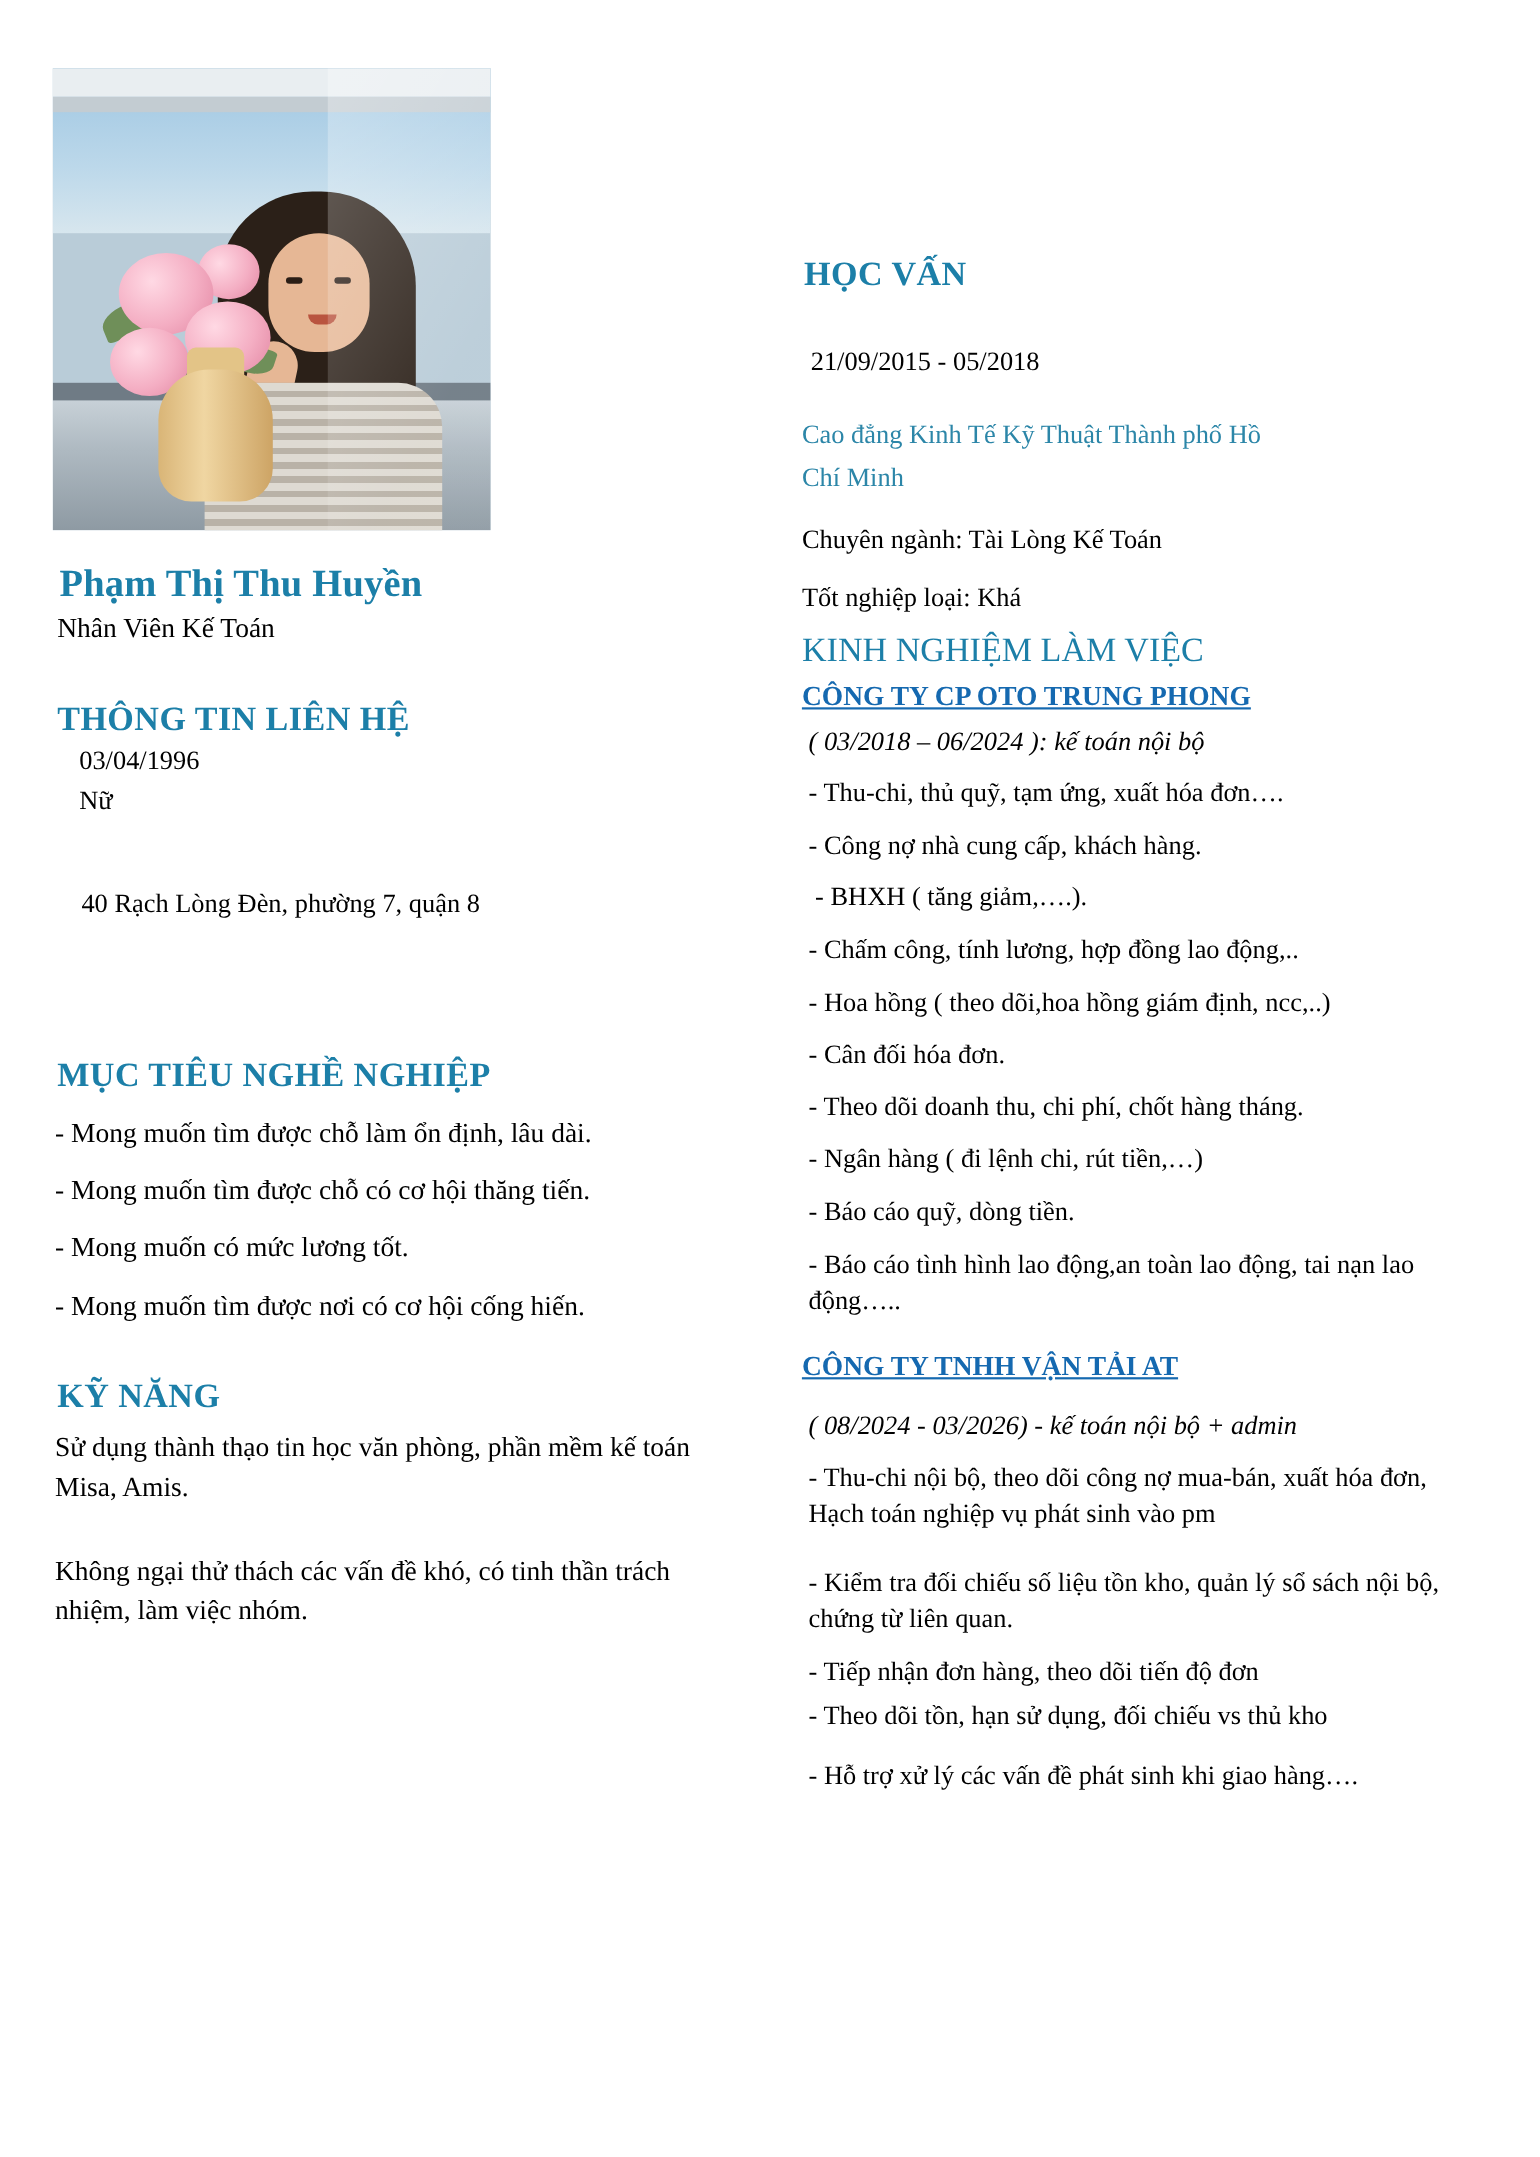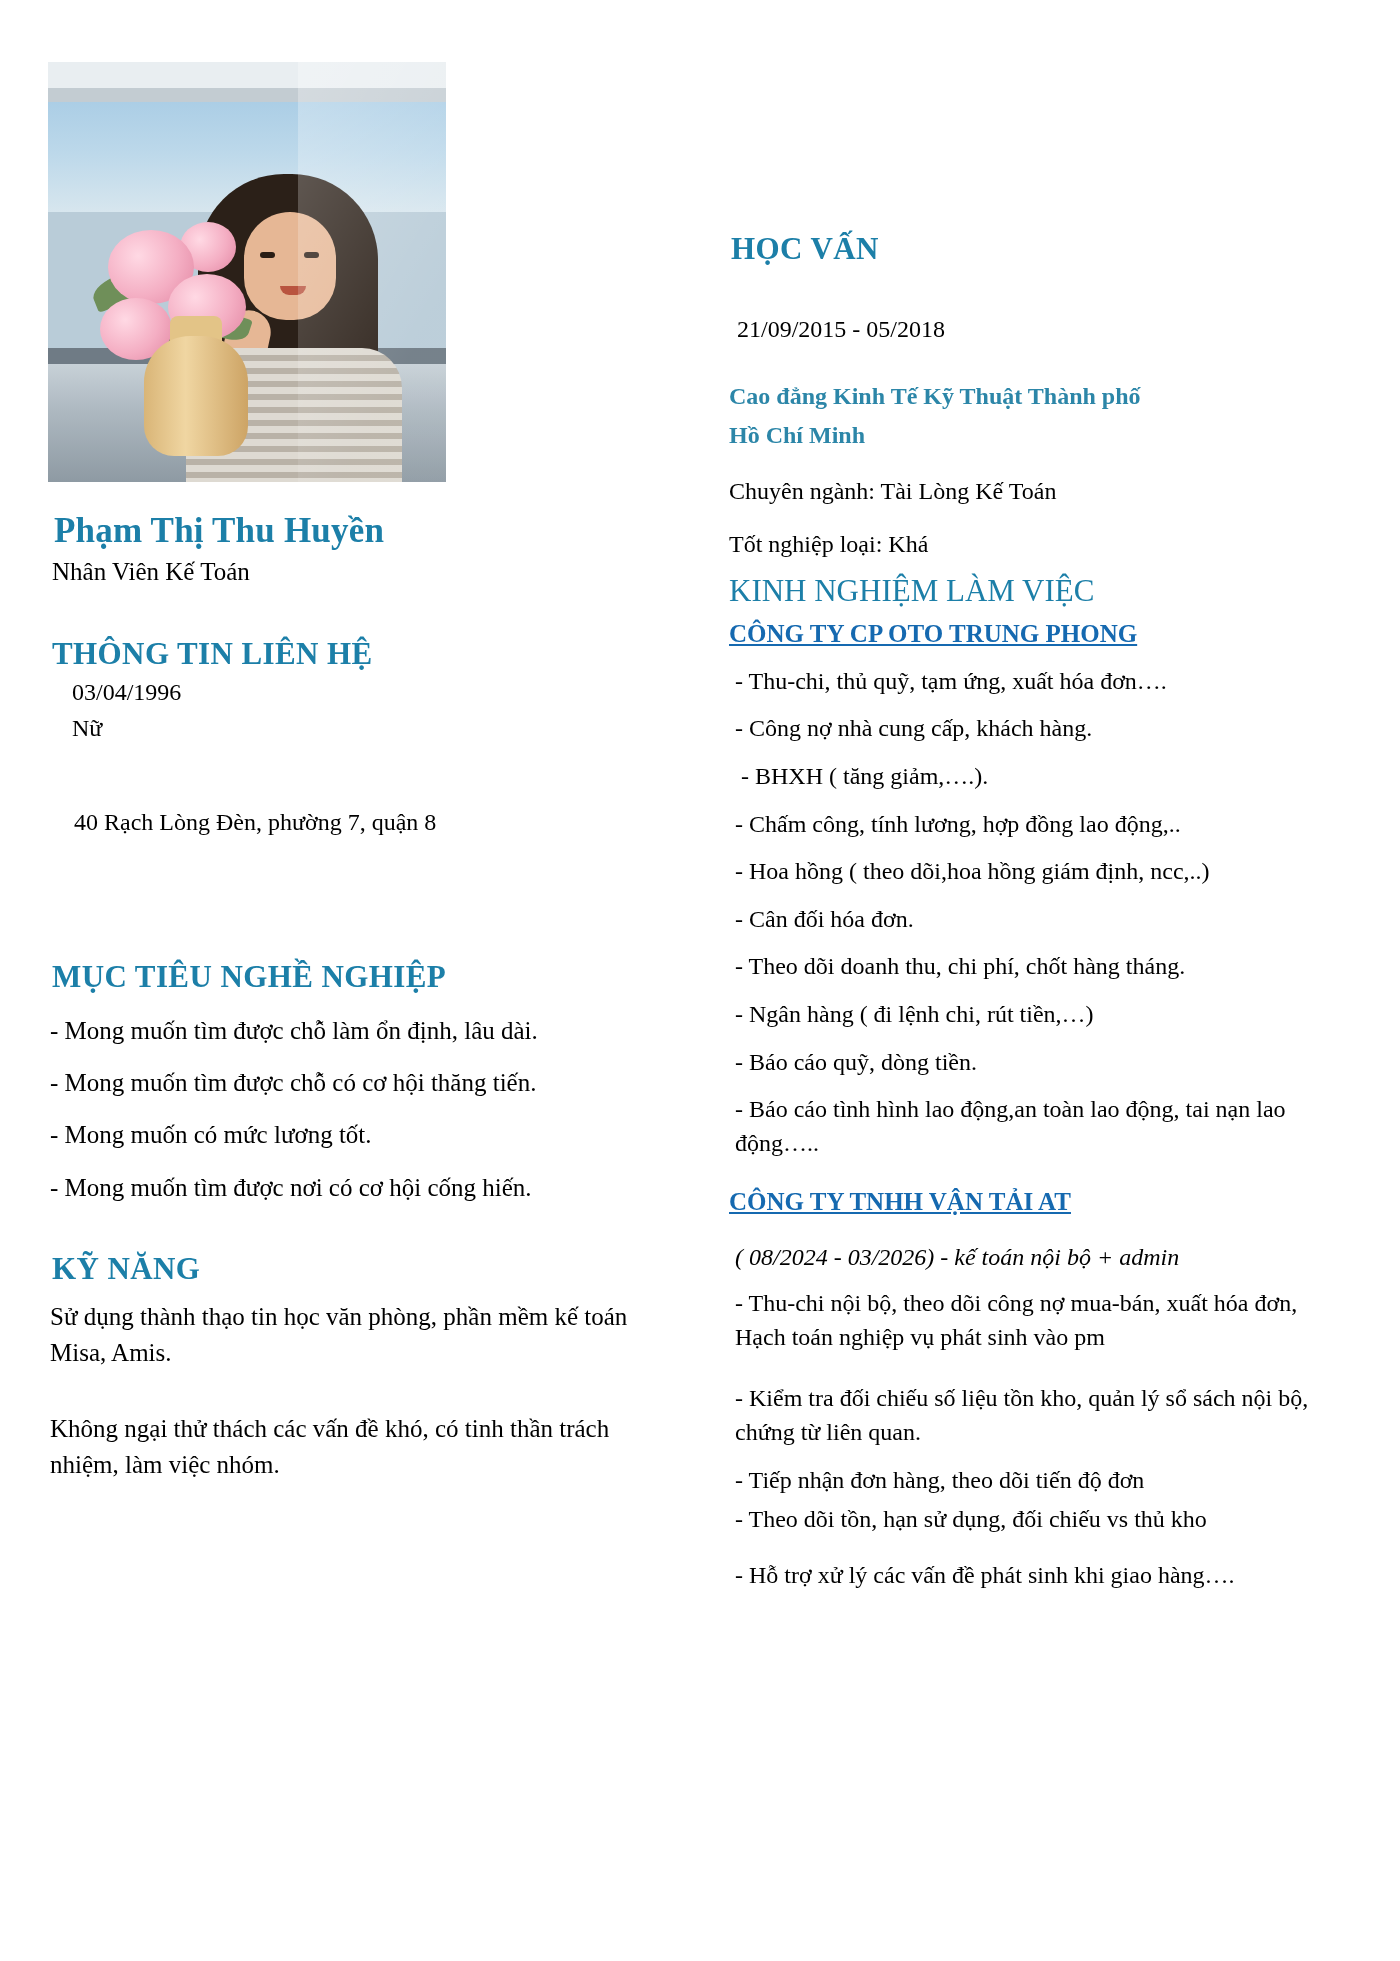"Cao đẳng Kinh Tế Kỹ" .edu-school { font-weight: bold -> none }
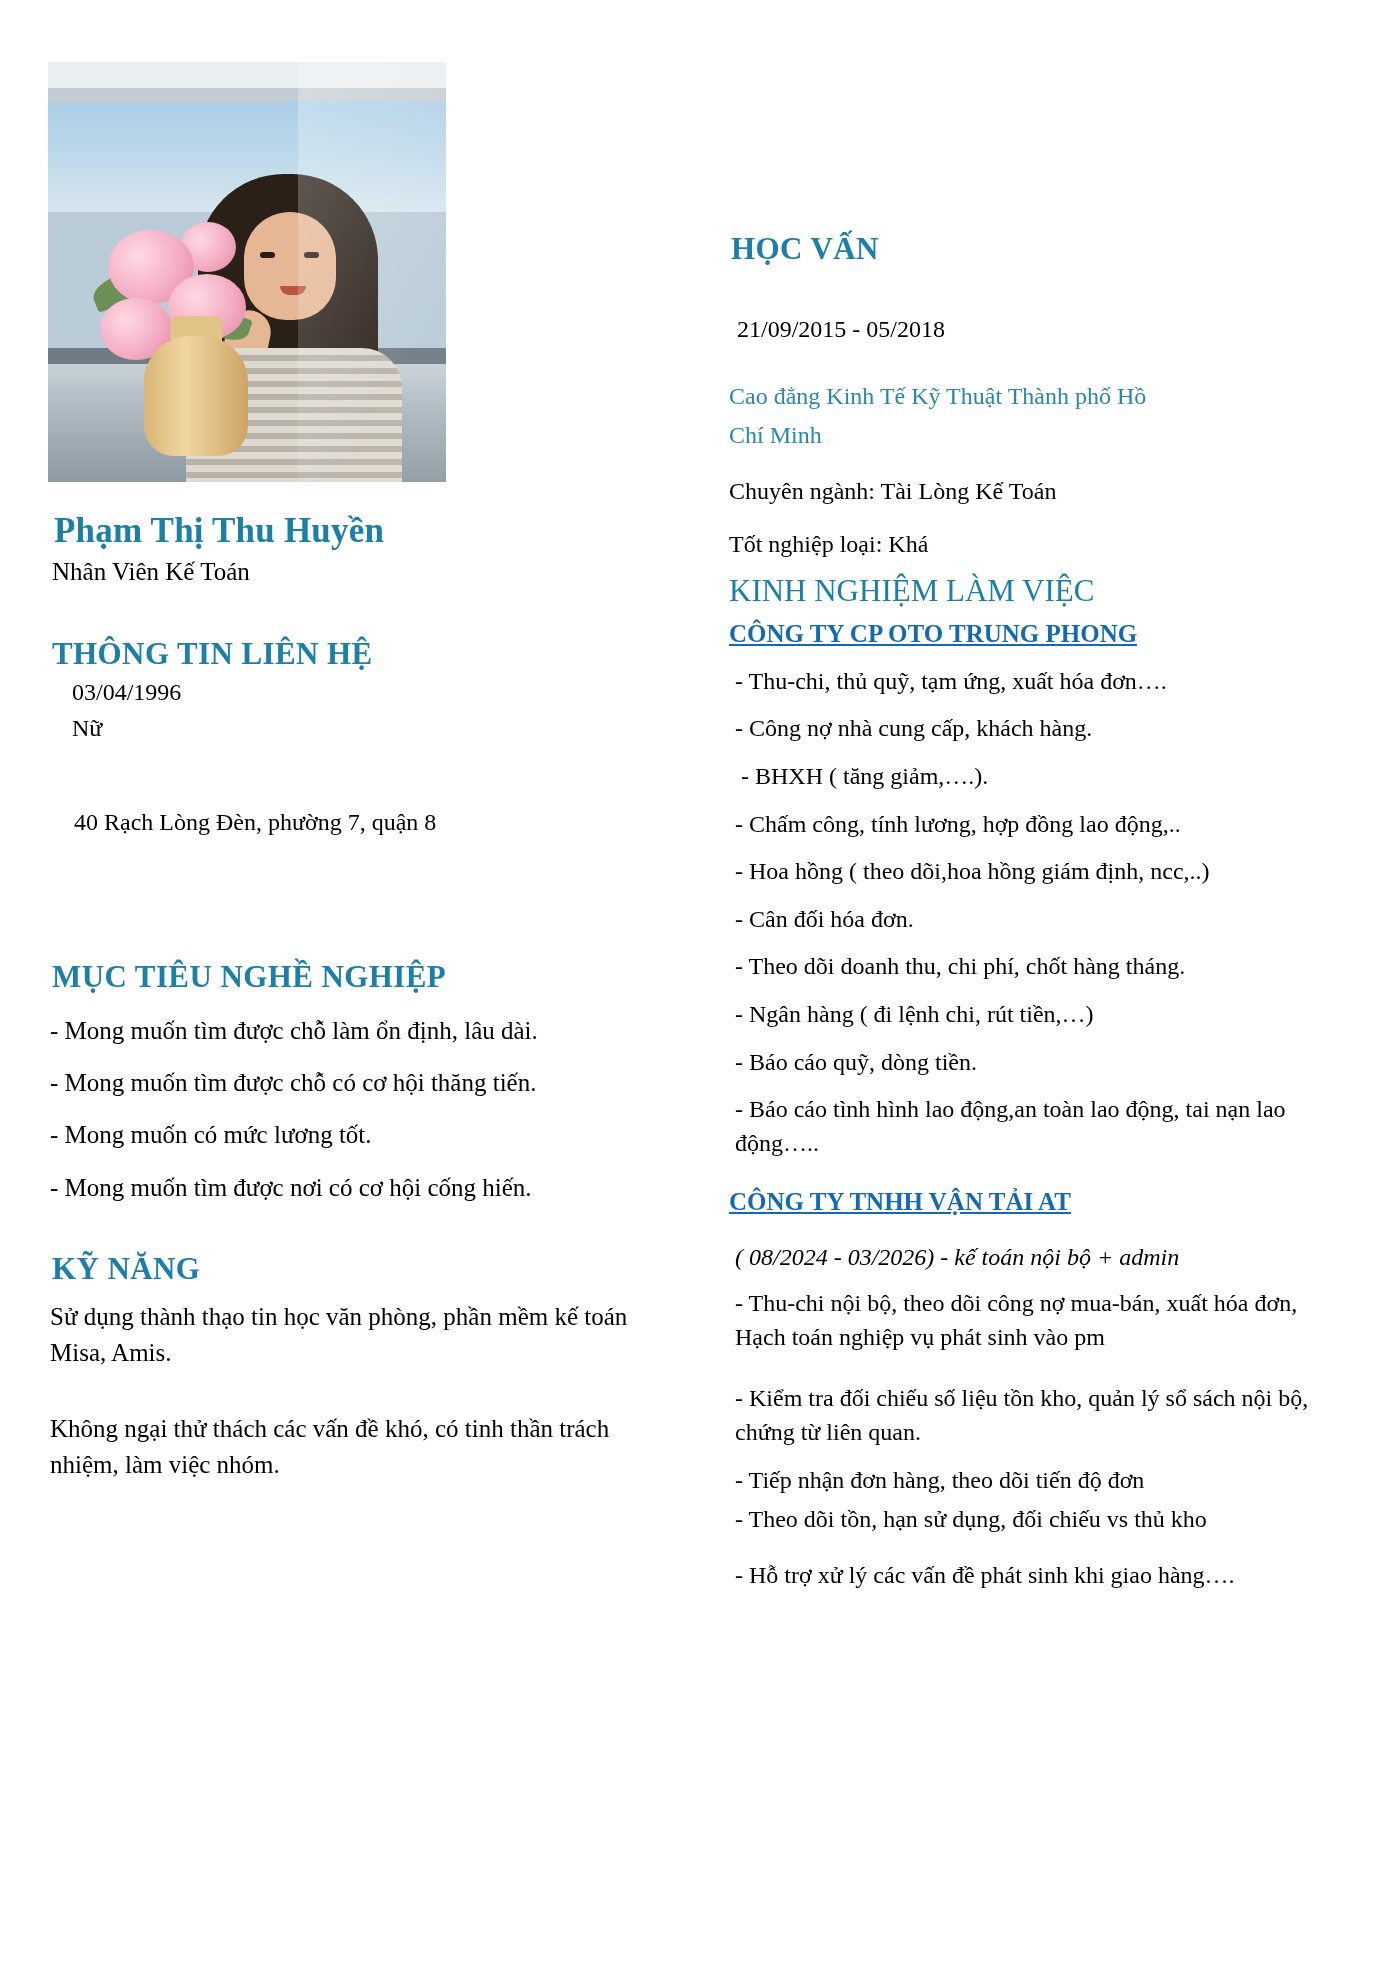"( 03/2018 – 06/2024 ):" div.role { html: none -> <div>( 03/2018 – 06/2024 ): kế toán nội bộ</div> }
